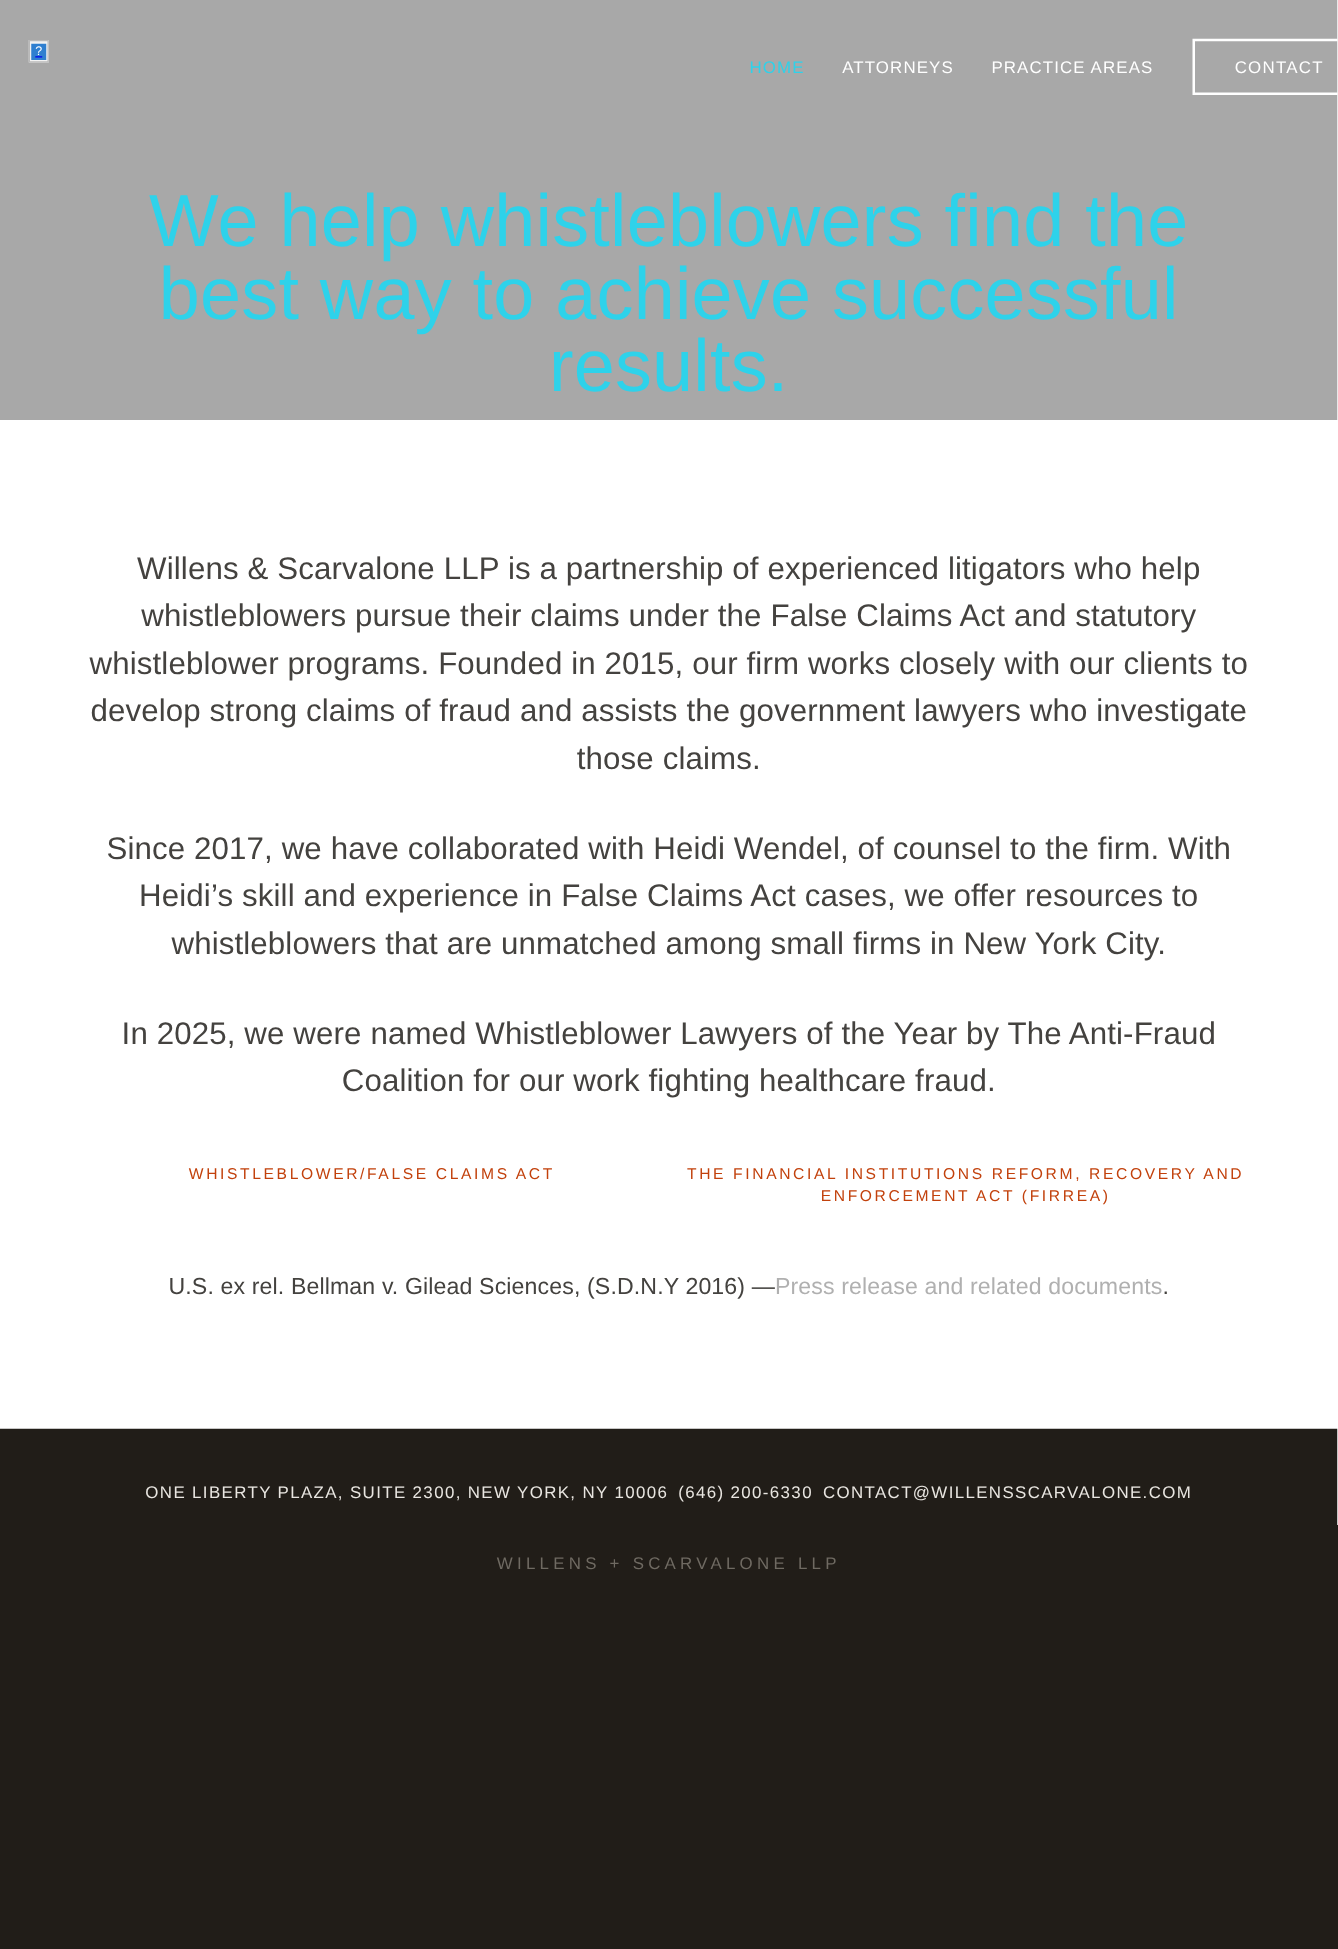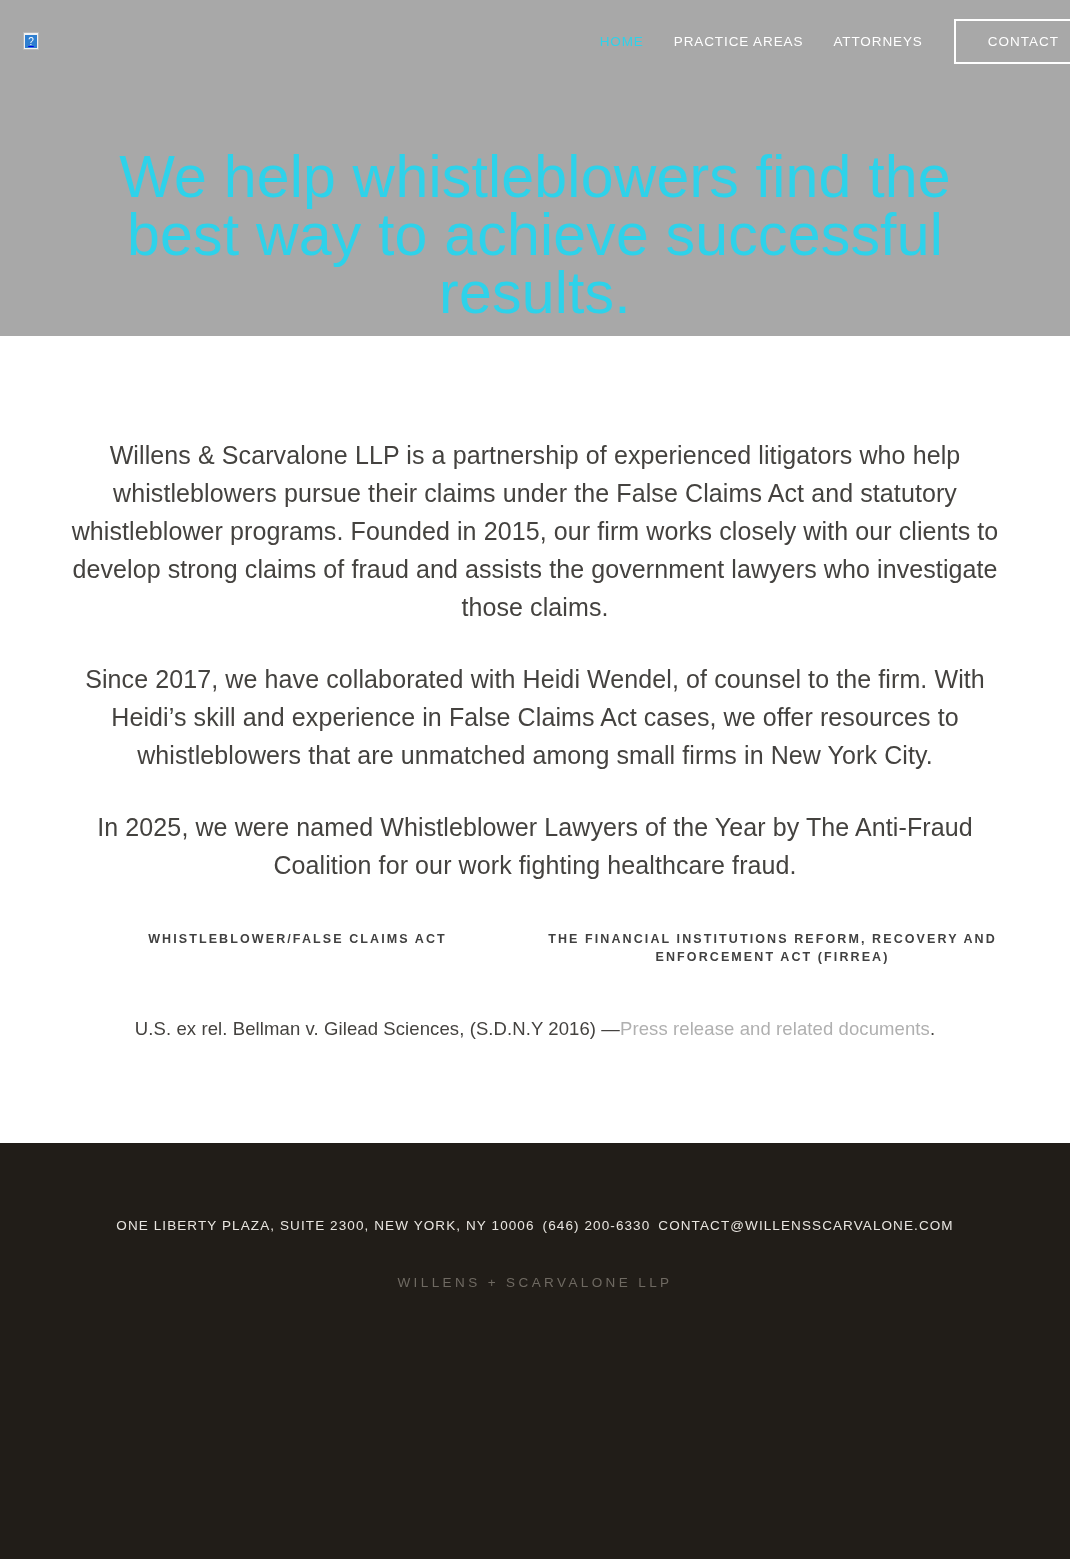"HOME" .nav { top: 0 -> 12px }
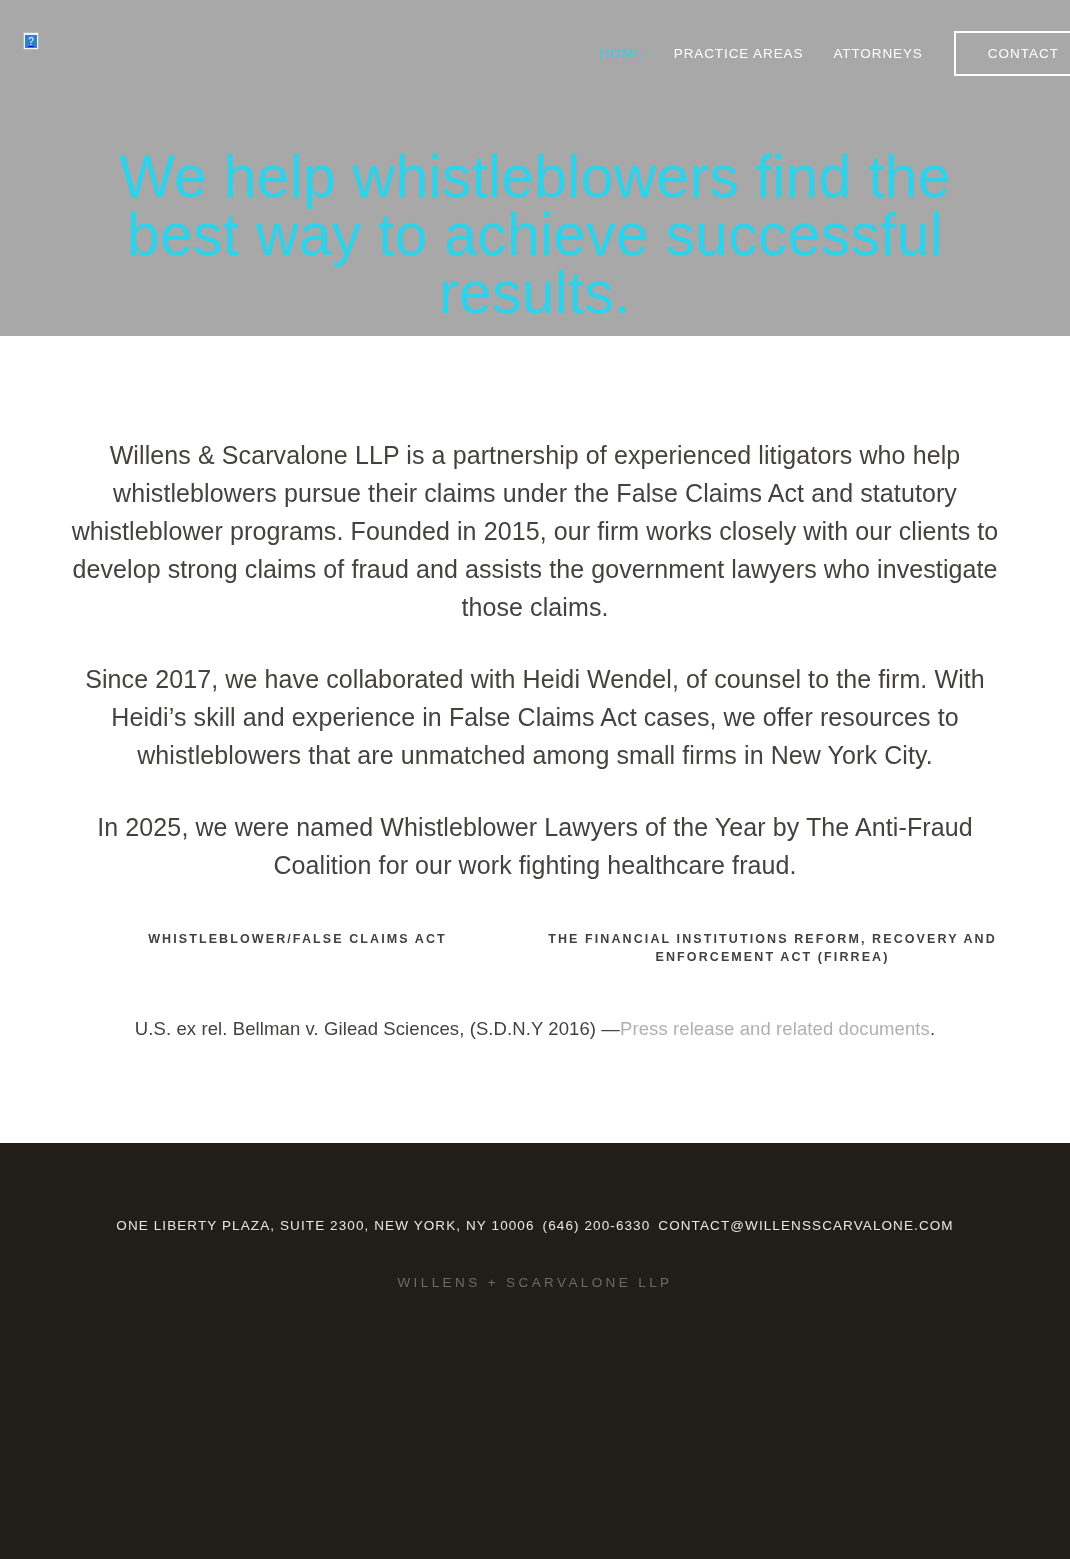"PRACTICE AREAS" a.nav-item { order: before "ATTORNEYS" -> after "ATTORNEYS" }
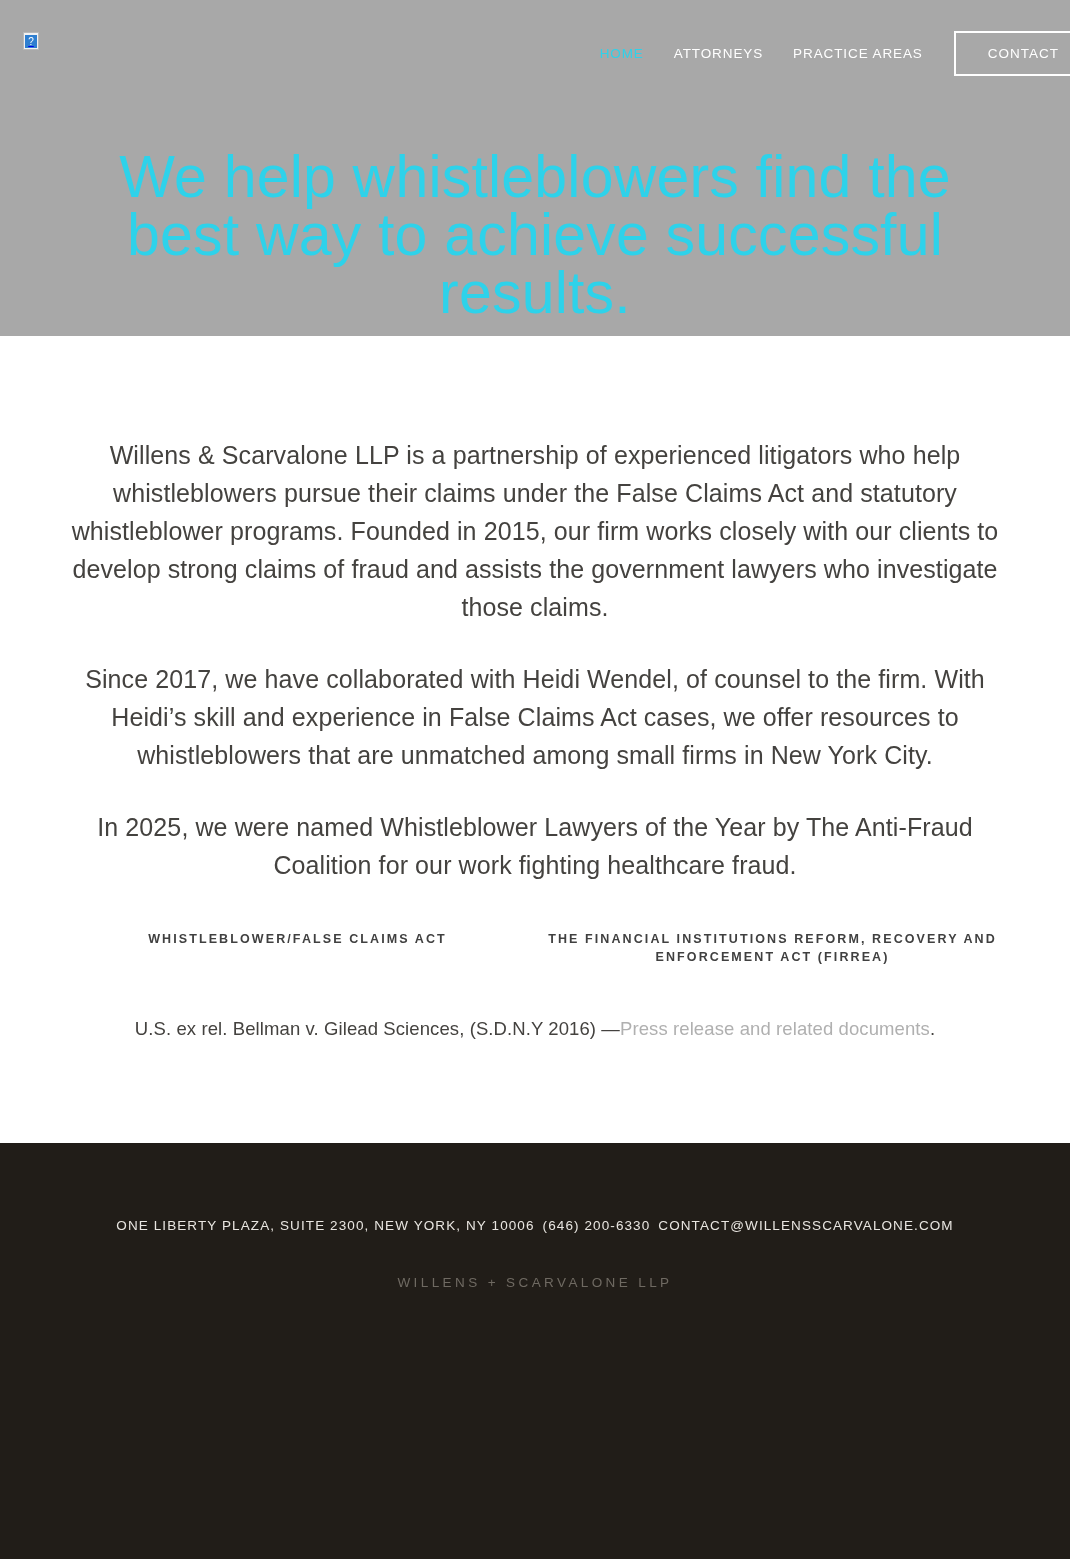"WHISTLEBLOWER/FALSE CLAIMS ACT" .col-title { color: #404040 -> #c2410c; font-weight: 700 -> 400 }
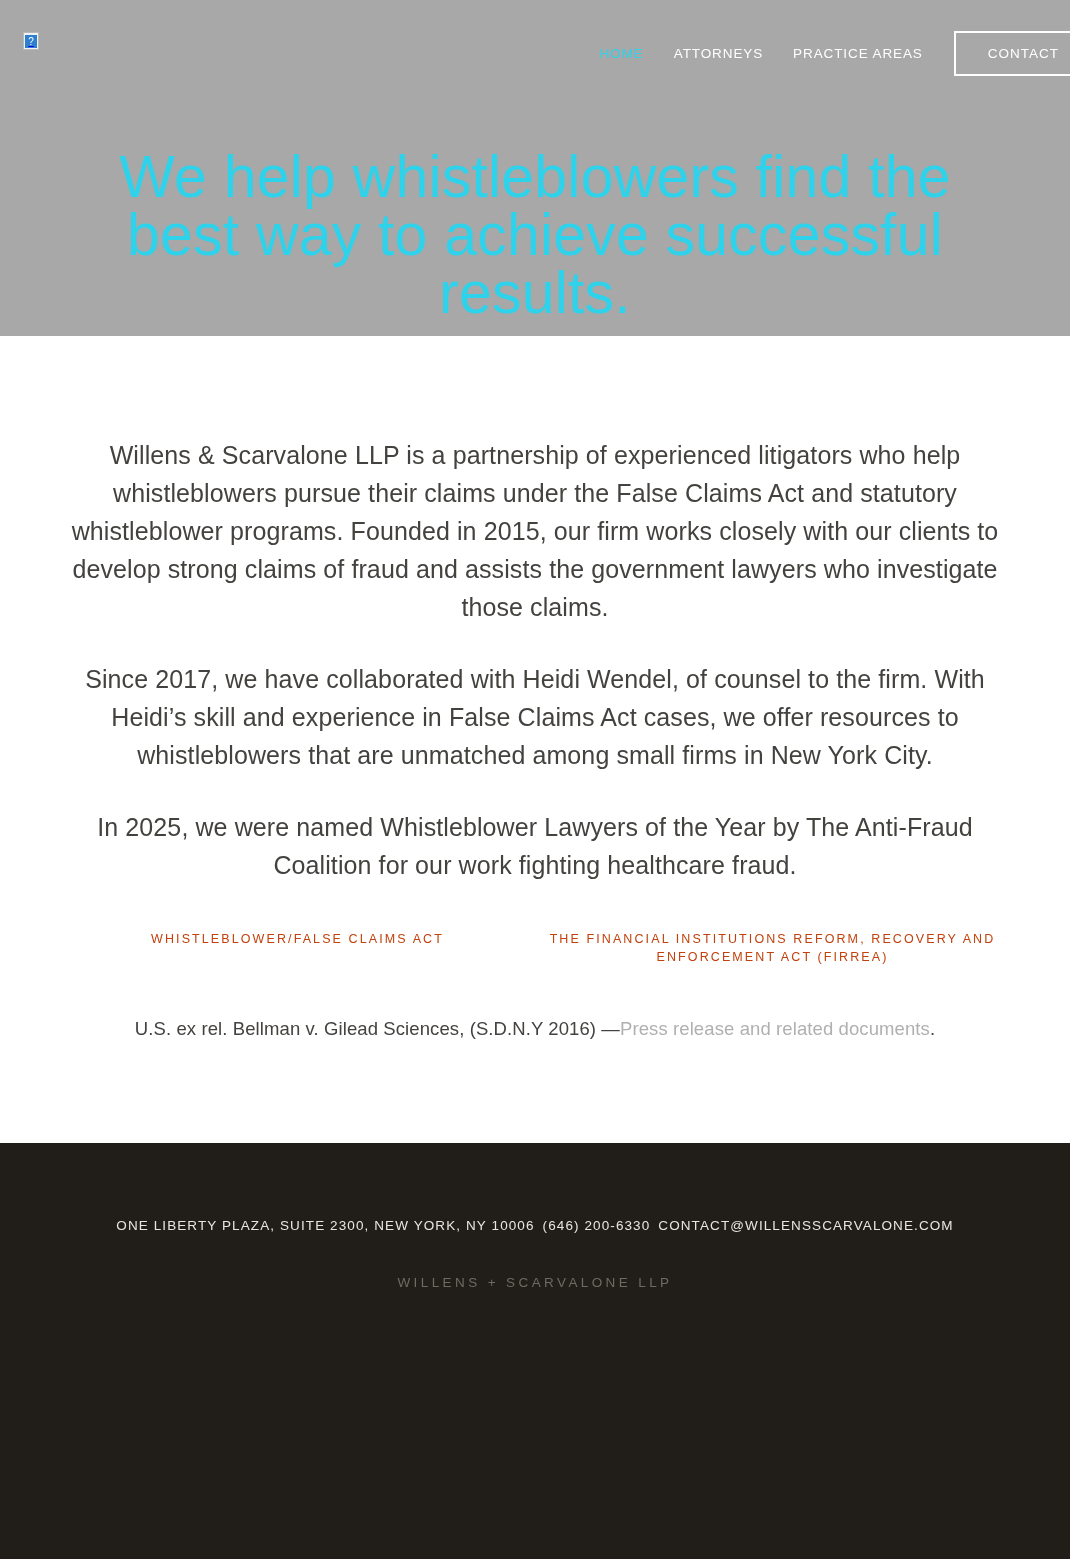"ONE LIBERTY PLAZA, SUITE 2300," .footer-inner { padding-top: 72px -> 40px }
